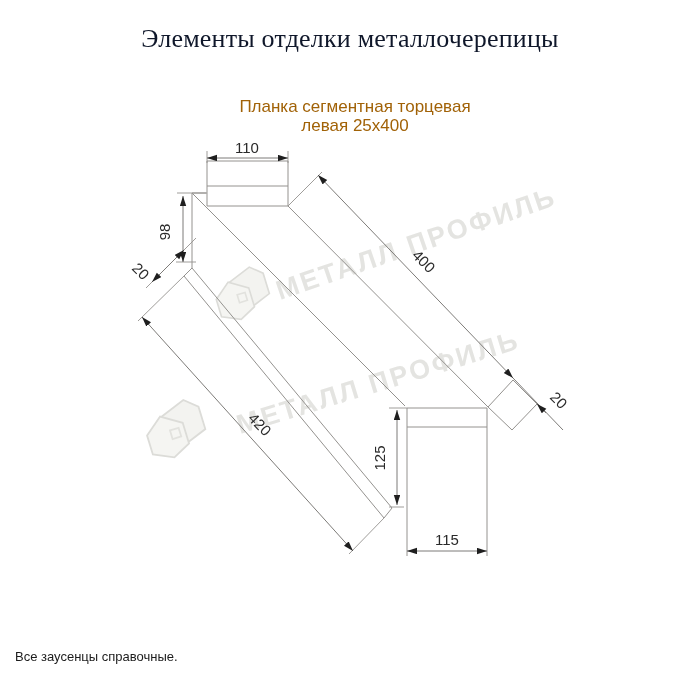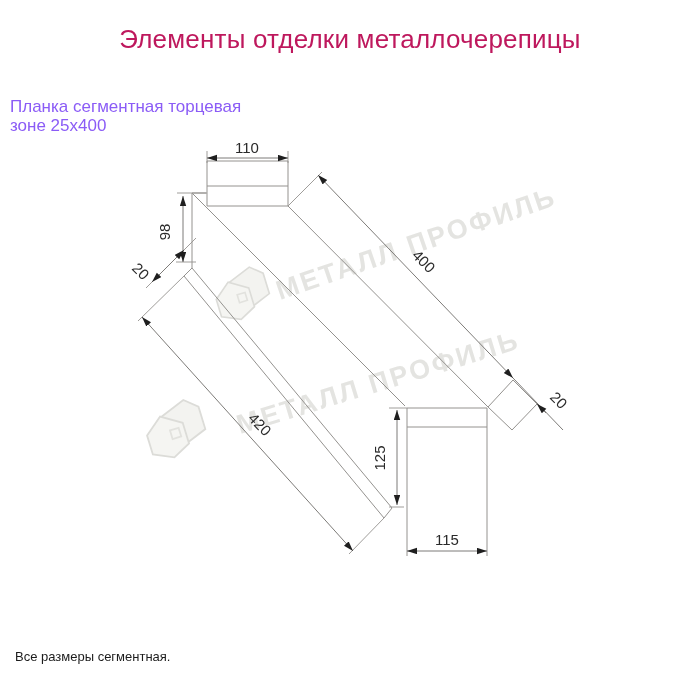"Элементы отделки металлочерепицы" .title { color: #be185d -> #0f172a; font-family: none -> Liberation Serif, serif }
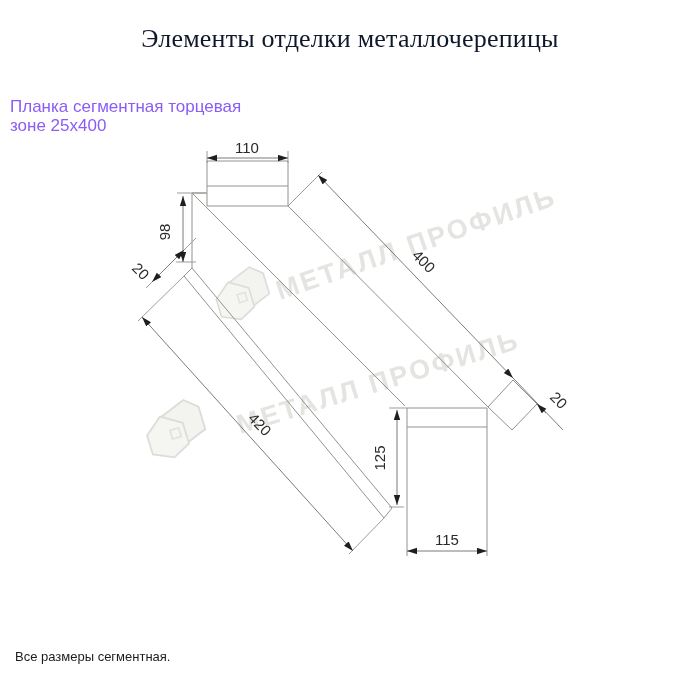"Планка сегментная торцевая" .subtitle { color: #8b5cf6 -> #a16207; text-align: left -> center }
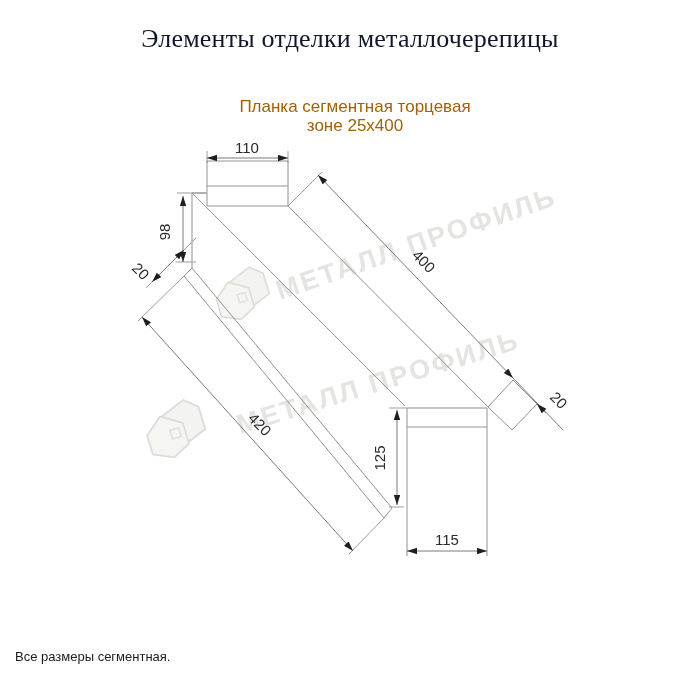"зоне 25х400" div { text: зоне -> левая }
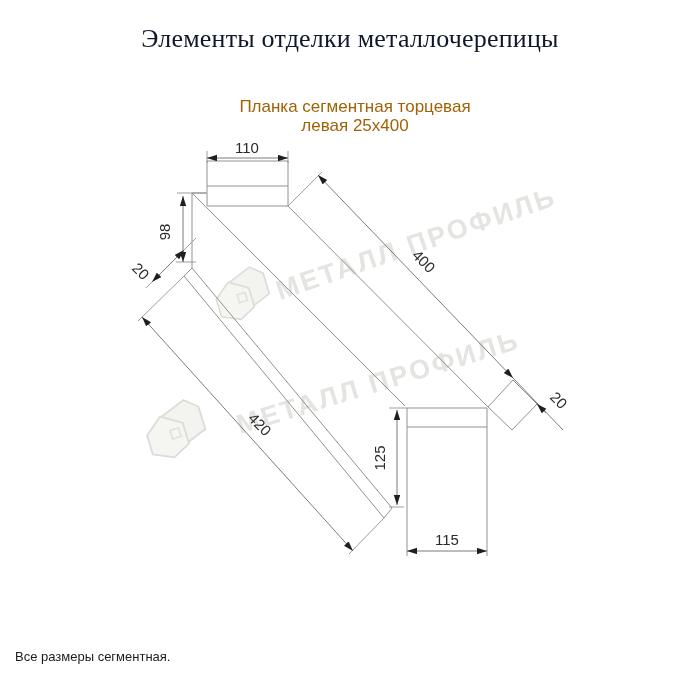"Все размеры сегментная." div { text: размеры сегментная -> заусенцы справочные }
